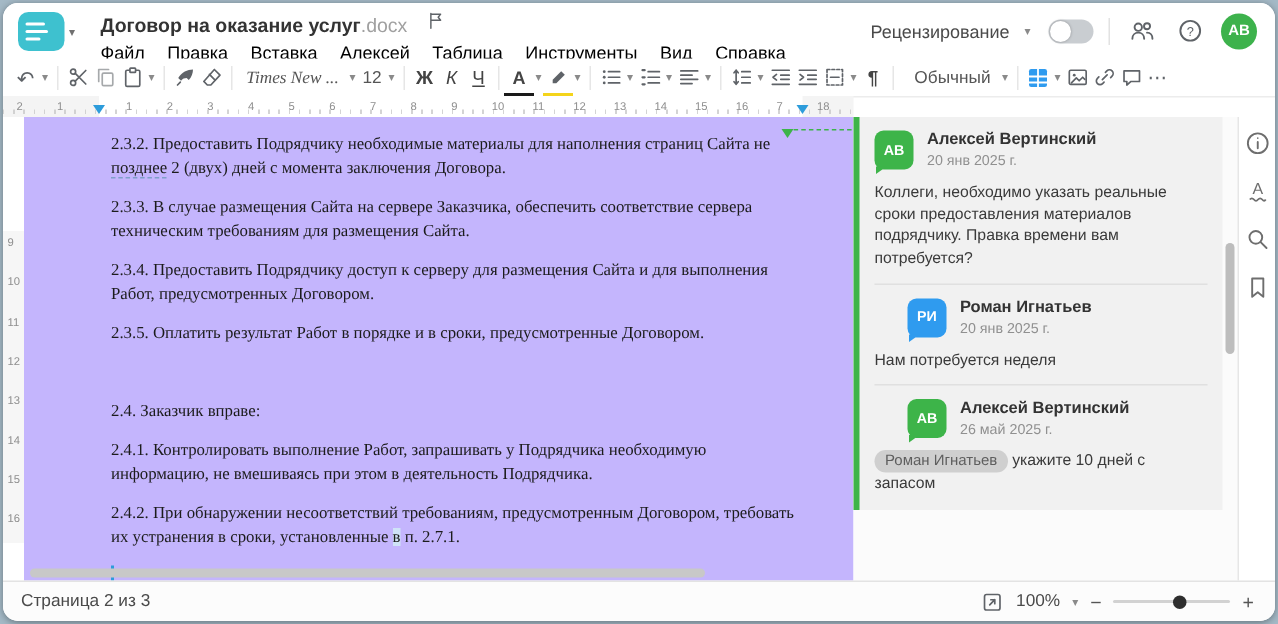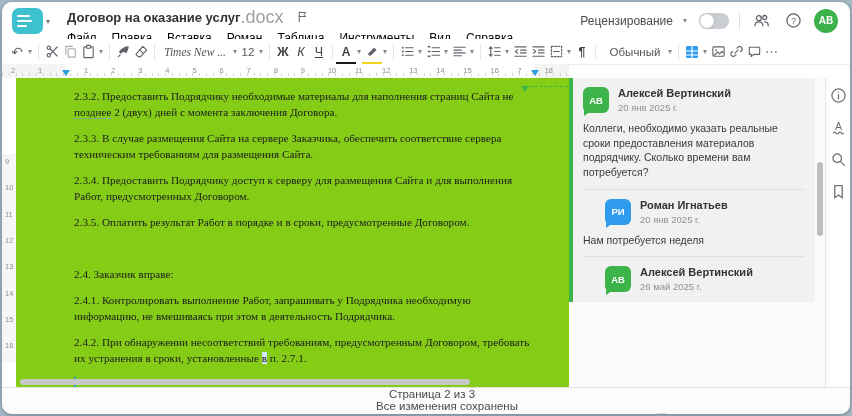".docx" .doc-ext { font-size: 18px -> 13px }
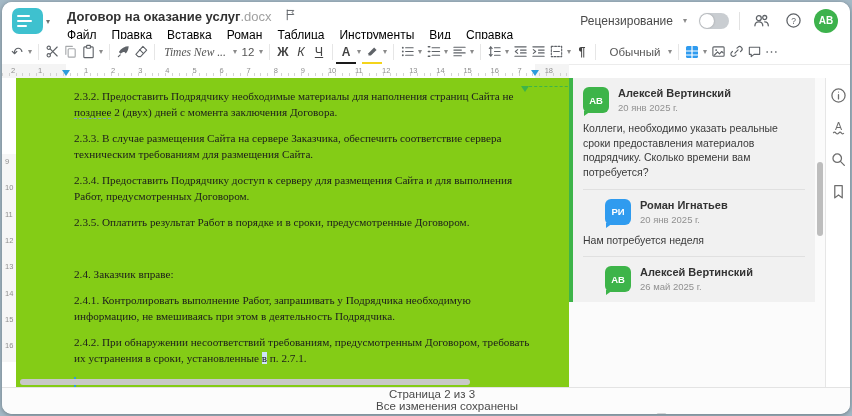"Роман" span.menu-item { text: Роман -> Алексей }
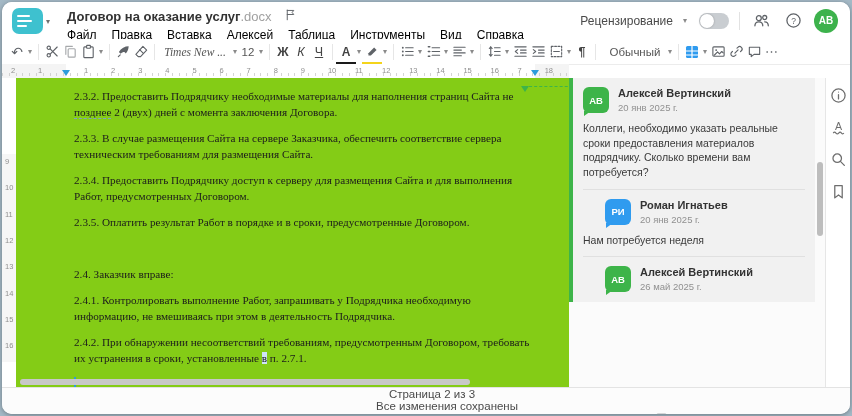"2.3.2. Предоставить Подрядчику" .page { background: #84cc16 -> #c4b5fd }
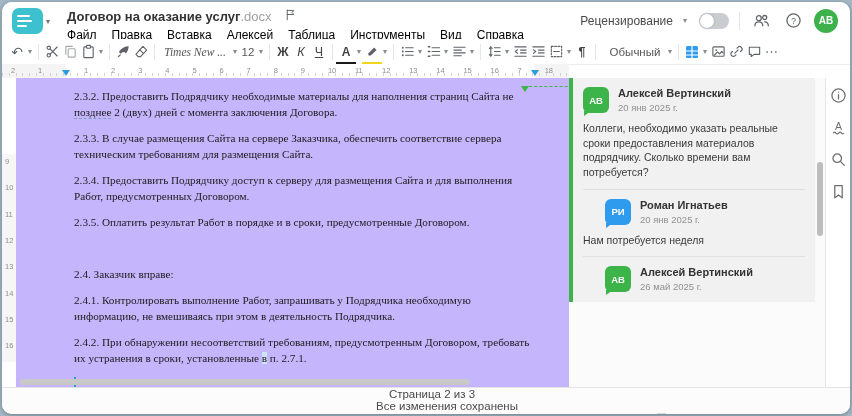"Коллеги, необходимо указать реальные" div.c-body { text: Сколько -> Правка }
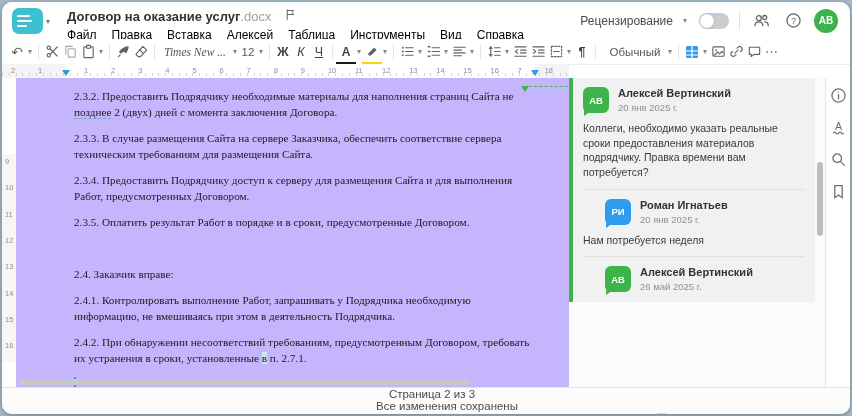"Роман Игнатьев укажите 10 дней" div.c-body { html: none -> <div><span>Роман Игнатьев</span><span> укажите 10 дней с запасом</span></div> }
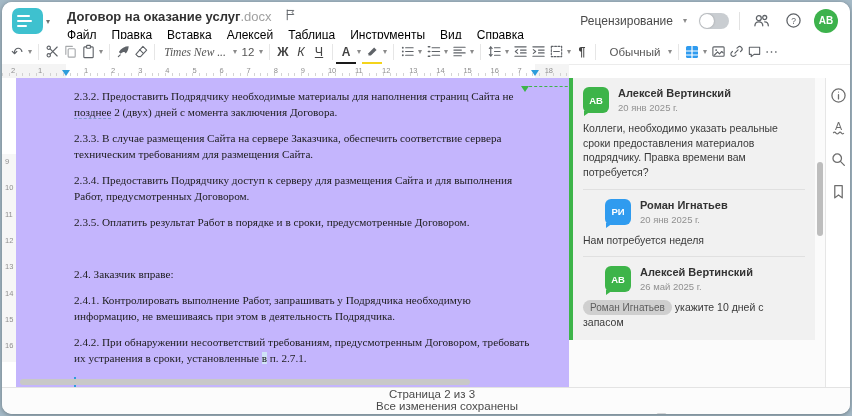"Страница 2 из 3" .statusbar { flex-direction: column -> none }
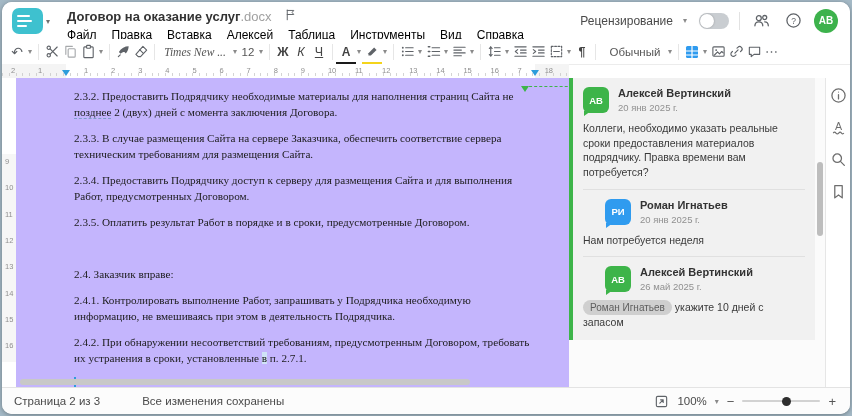"Все изменения сохранены" span.sb-saved { html: <span>Все изменения сохранены</span> -> none }
